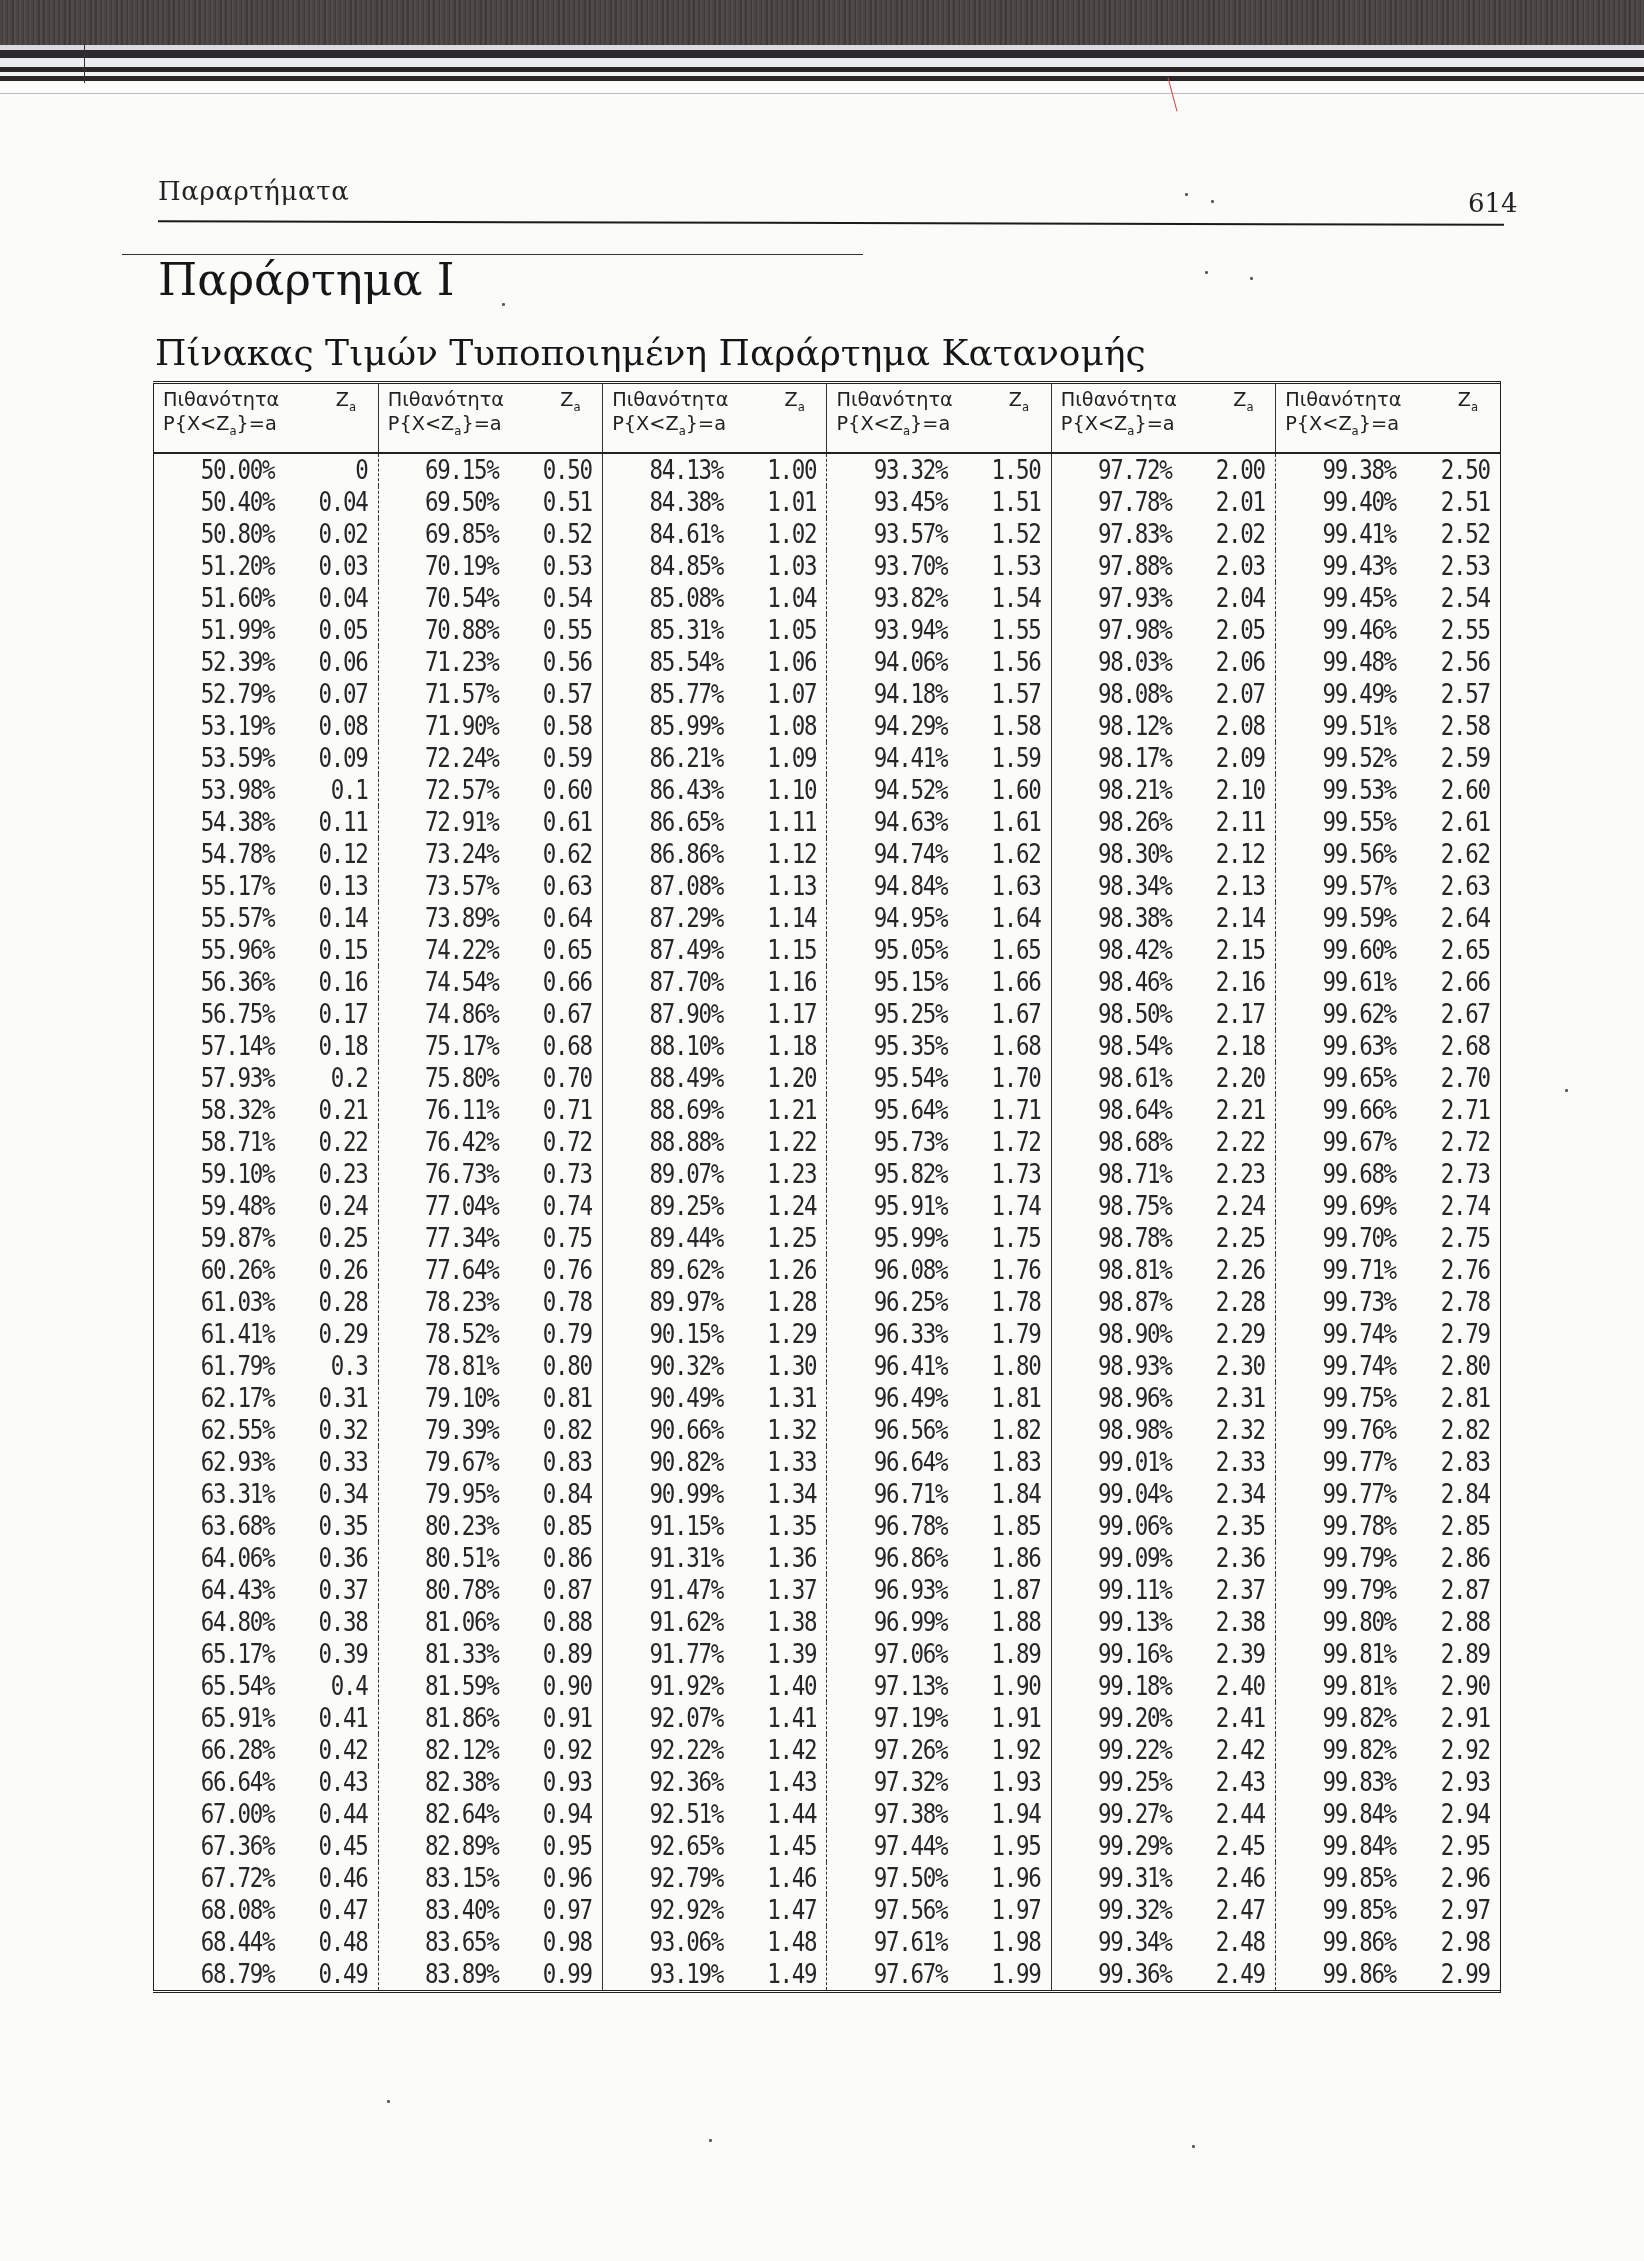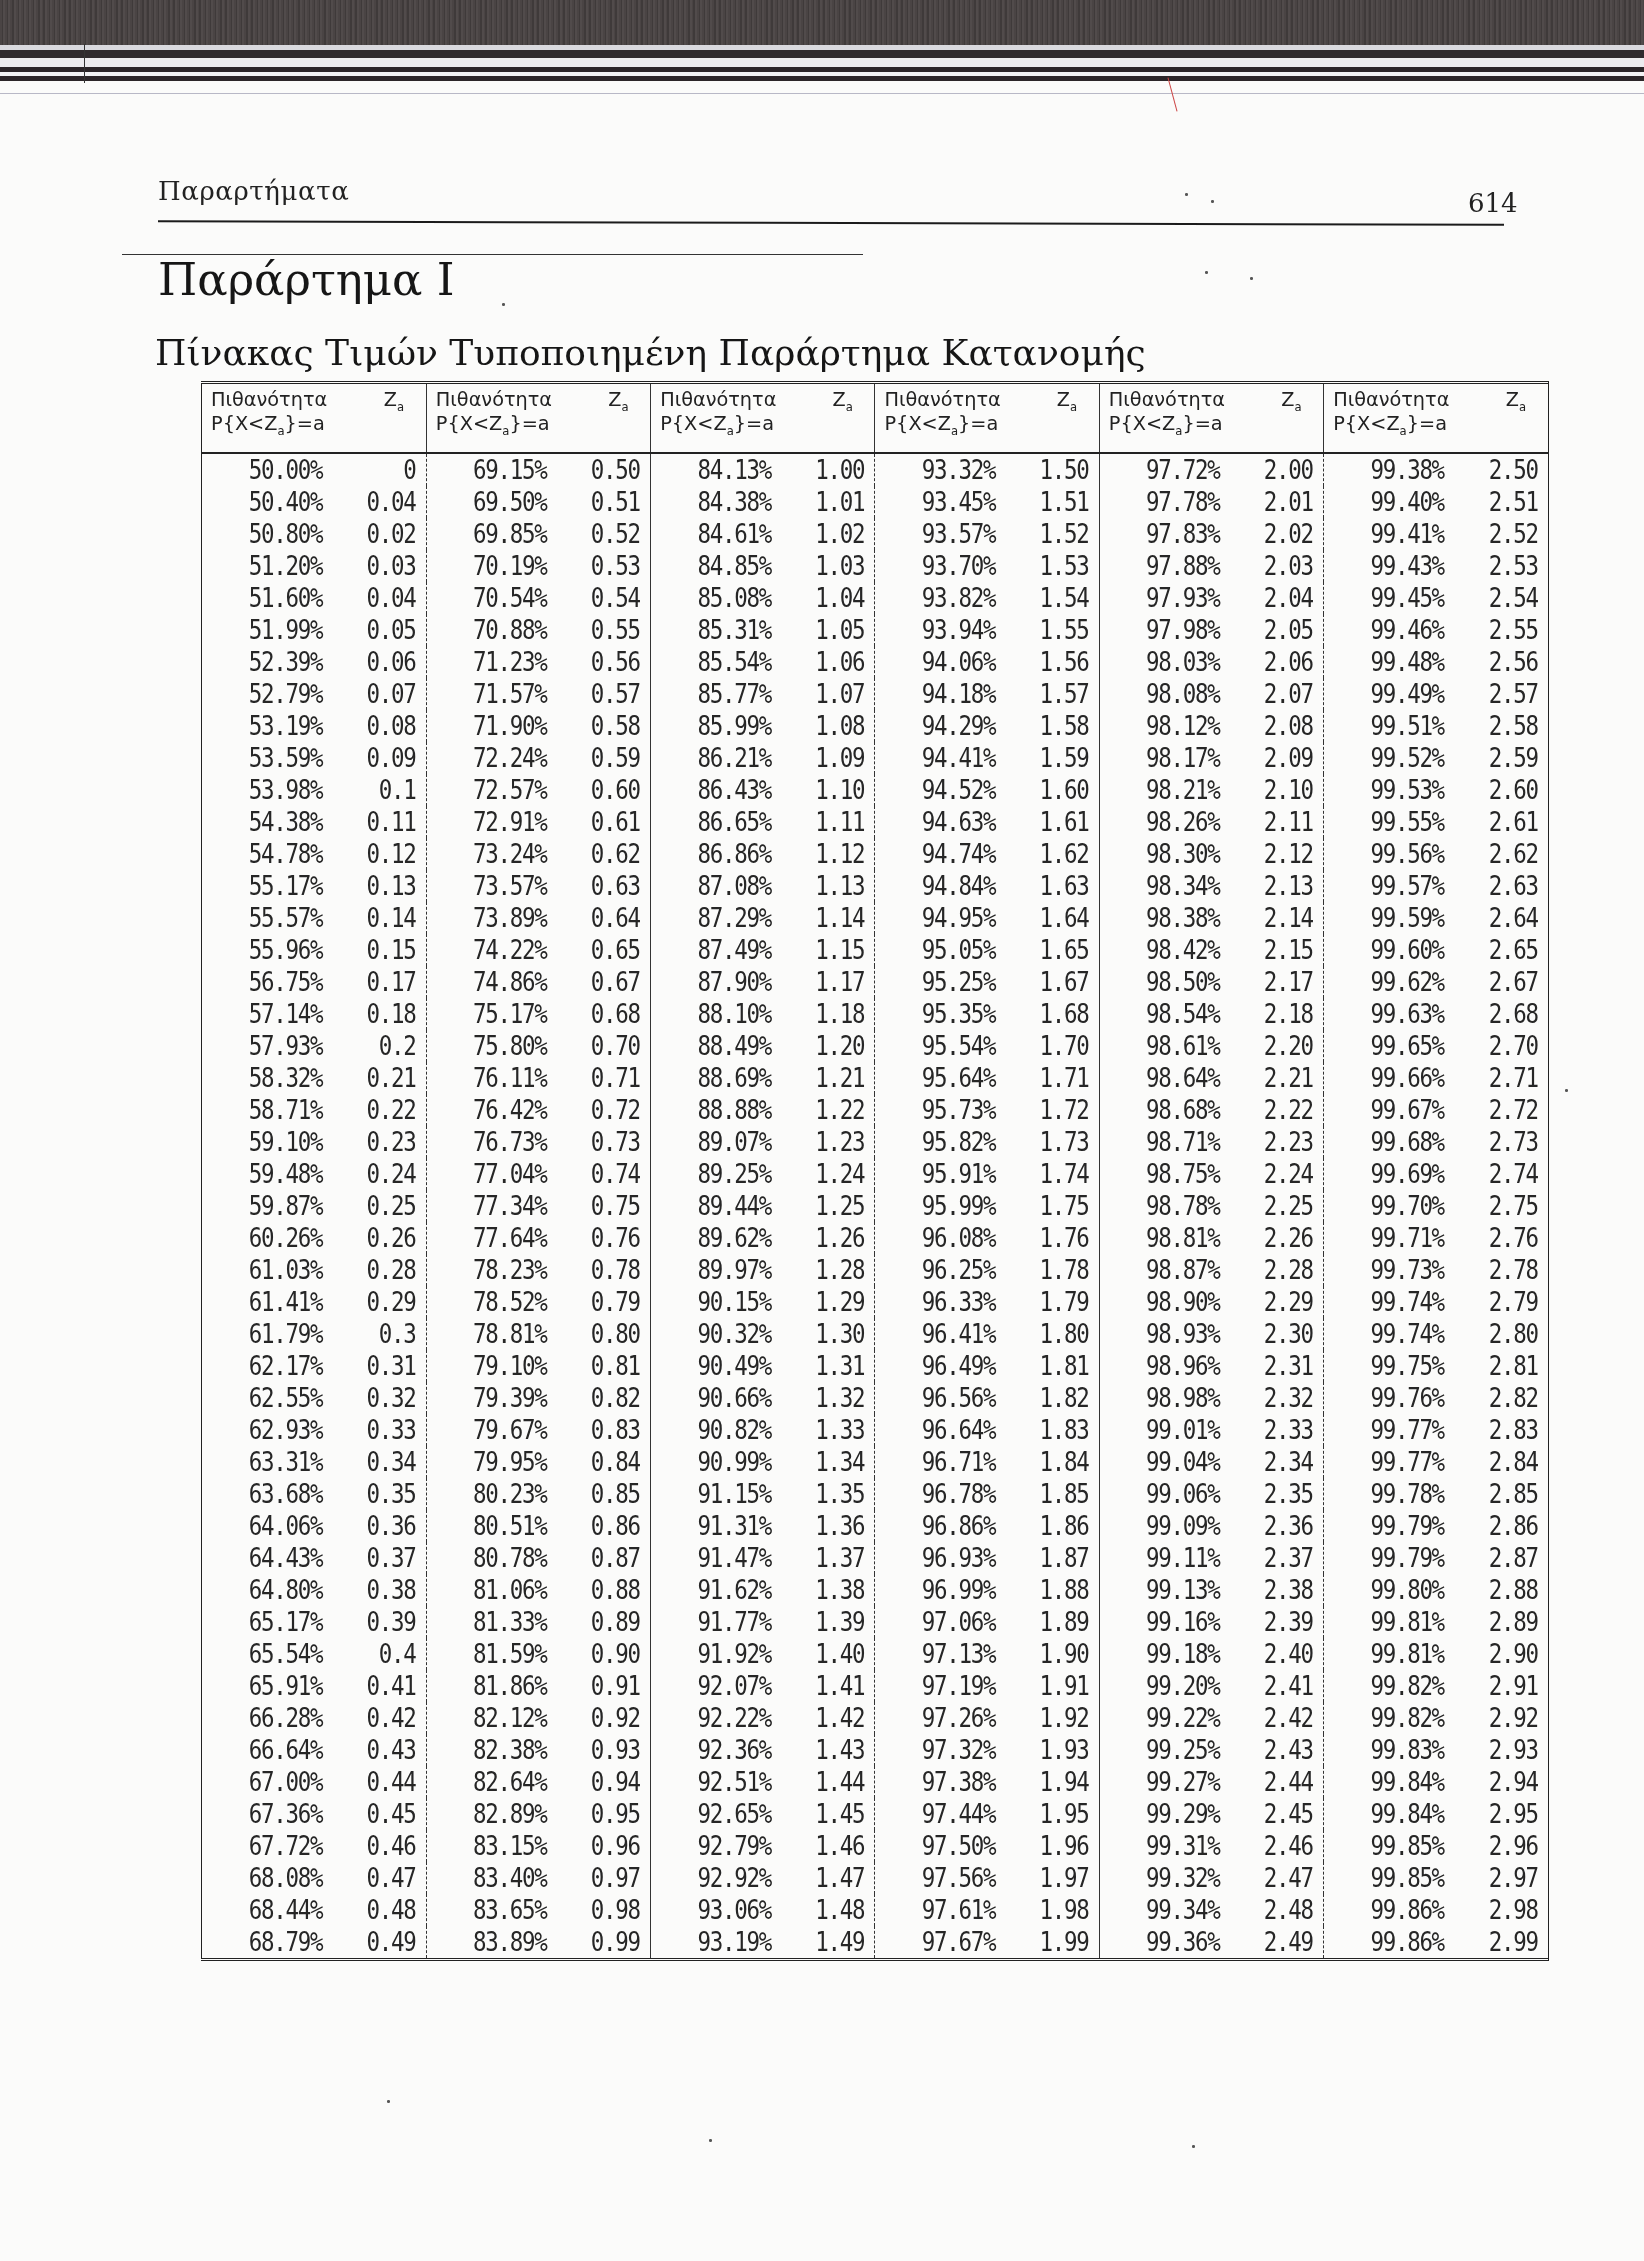"Πιθανότητα" .table-wrap { margin-left: 48px -> none }
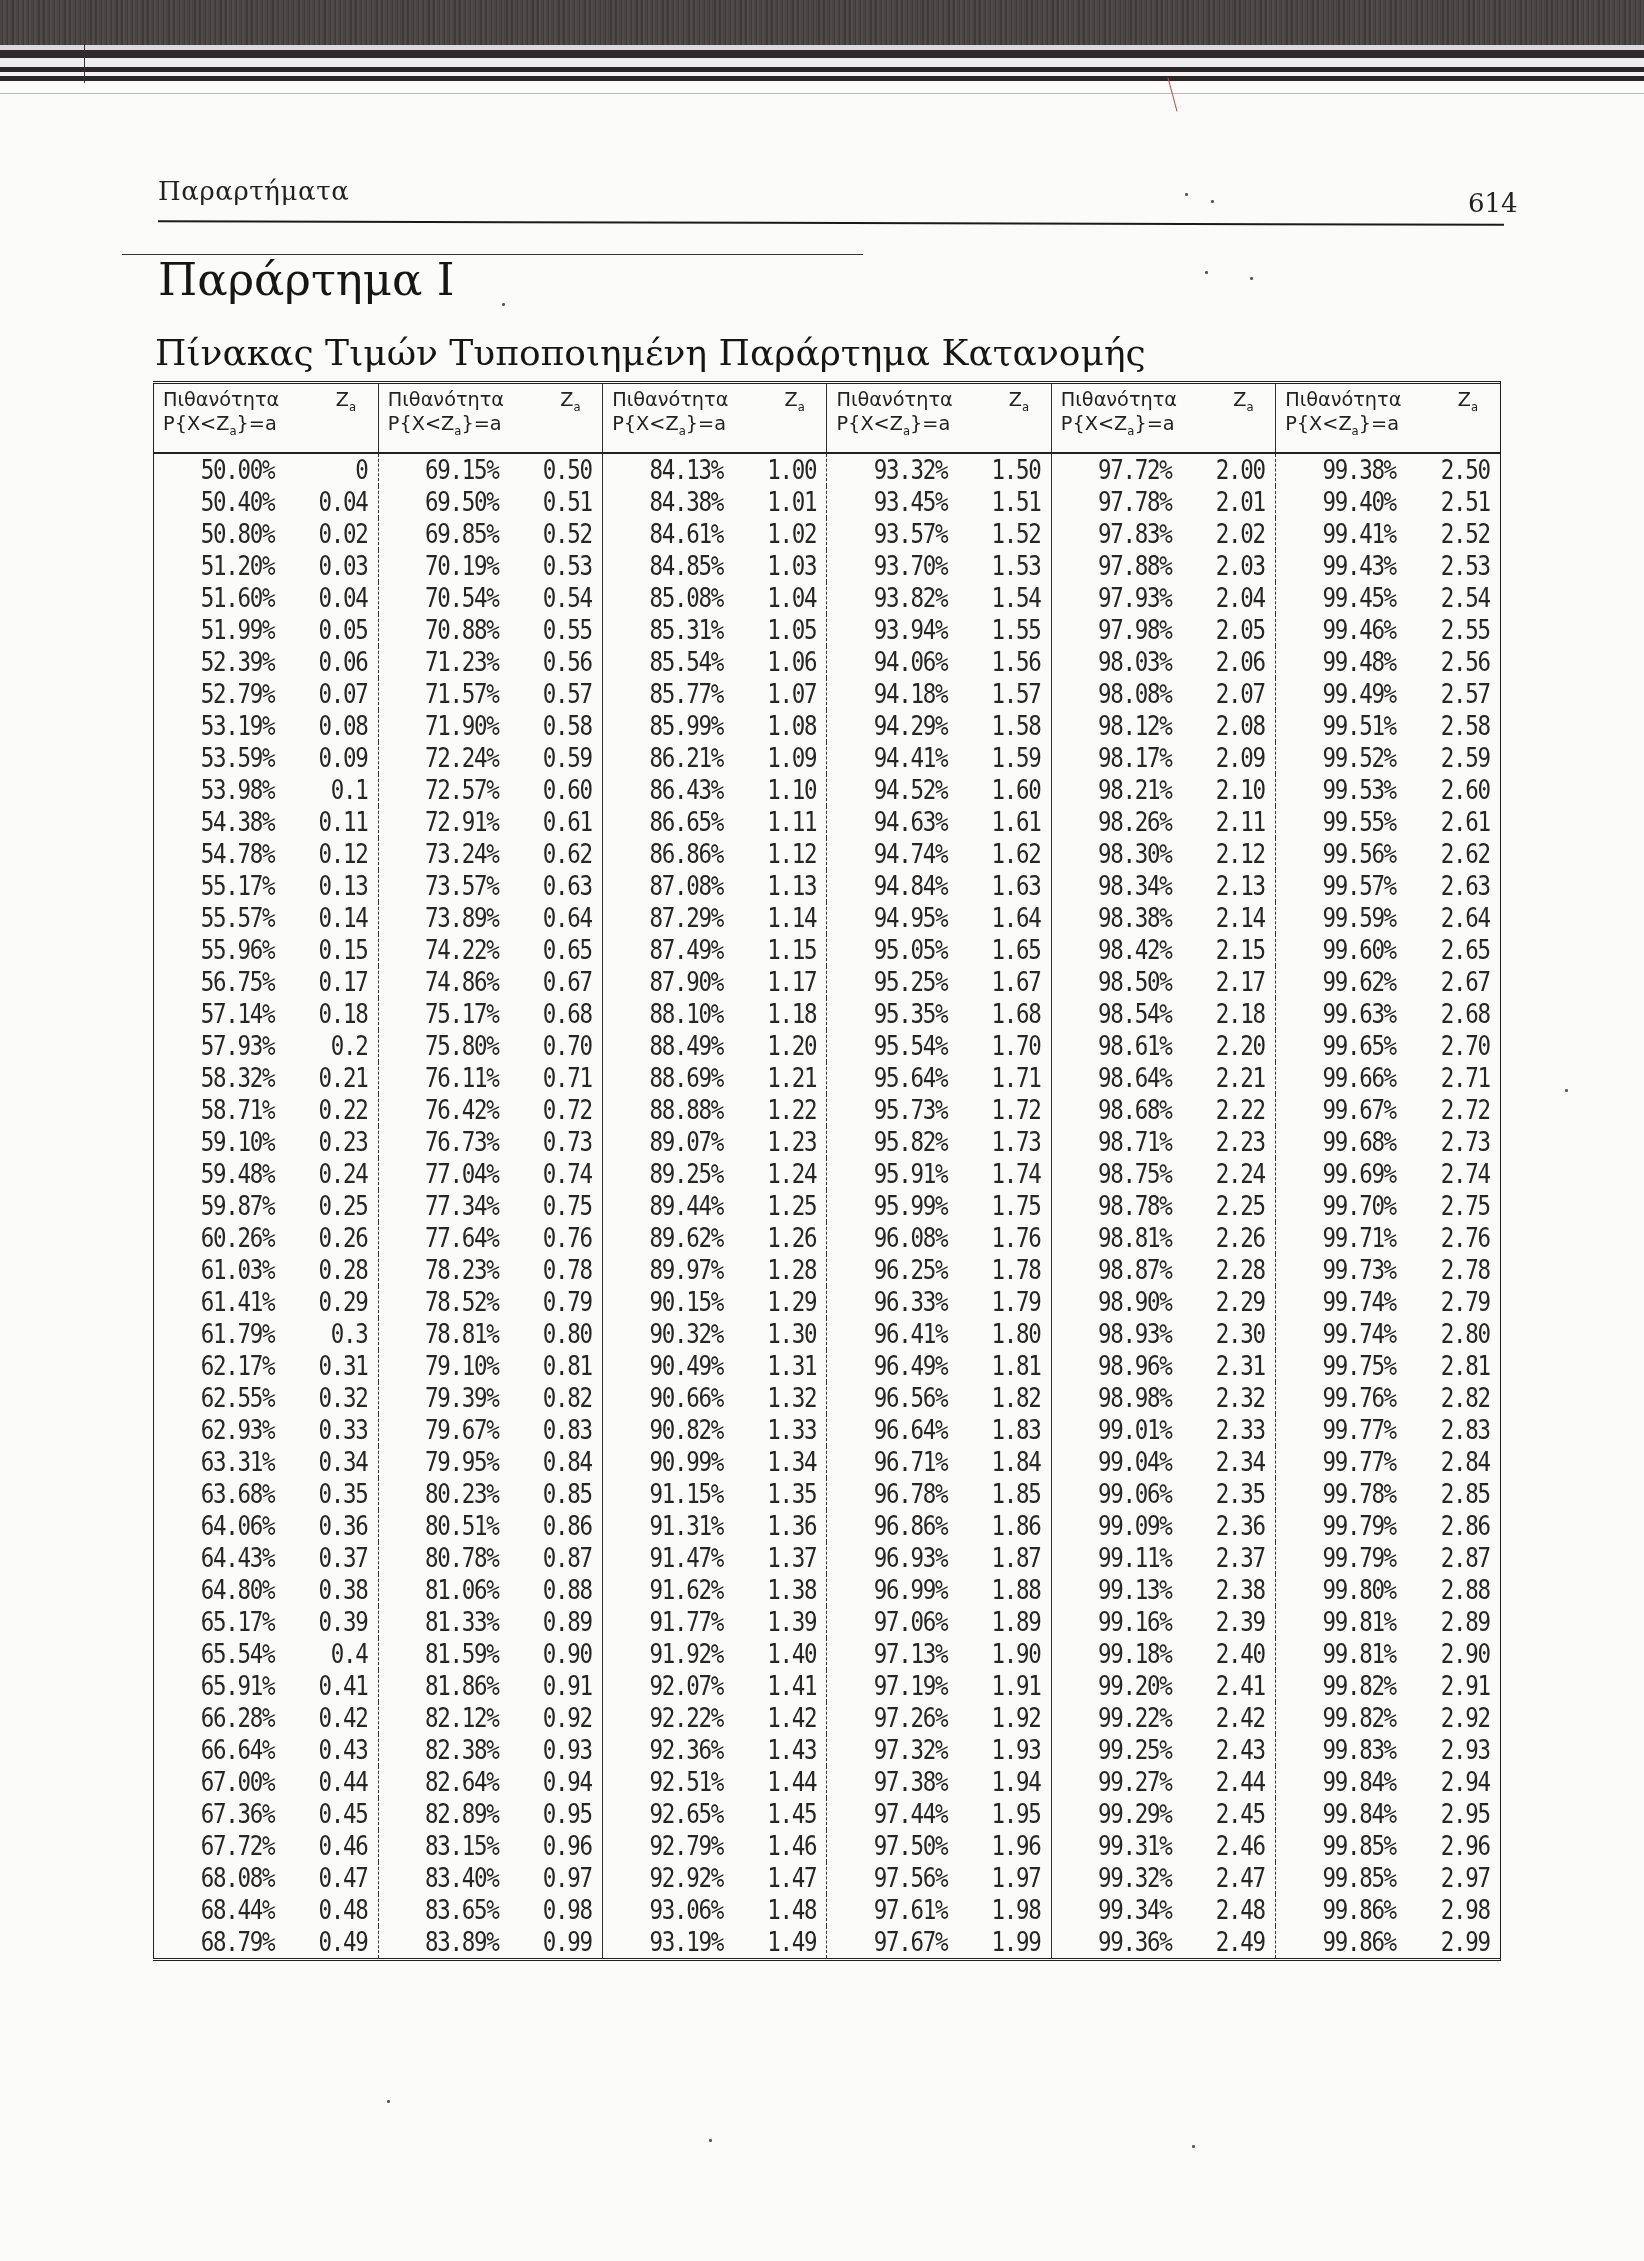"56.36%" tr { html: none -> <tr> <td>56.36%</td> <td>0.16</td> <td>74.54%</td> <td>0.66</td> <td>87.70%</td> <td>1.16</td> <td>95.15%</td> <td>1.66</td> <td>98.46%</td> <td>2.16</td> <td>99.61%</td> <td>2.66</td> </tr> }
